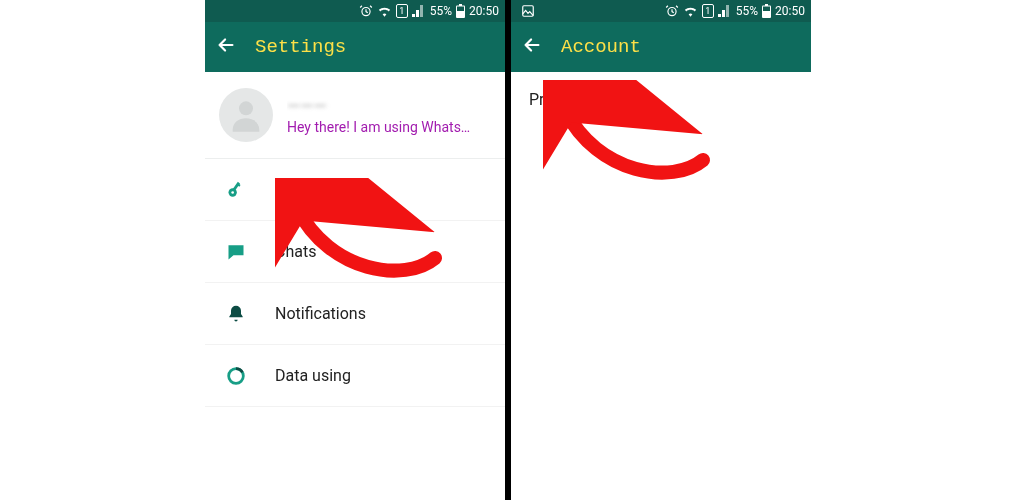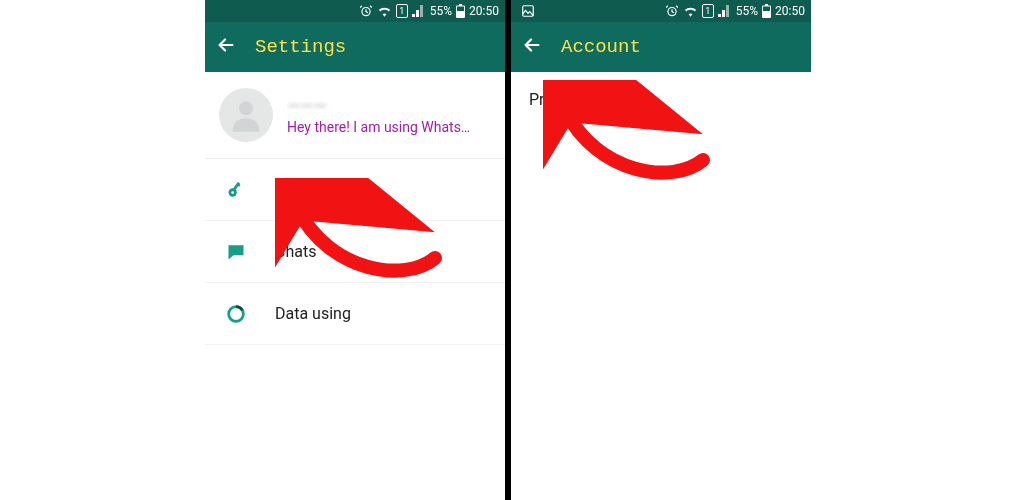"Notifications" div.item { html: none -> <div> <span> <svg> <path></path> </svg> </span> <span>Notifications</span> </div> }
